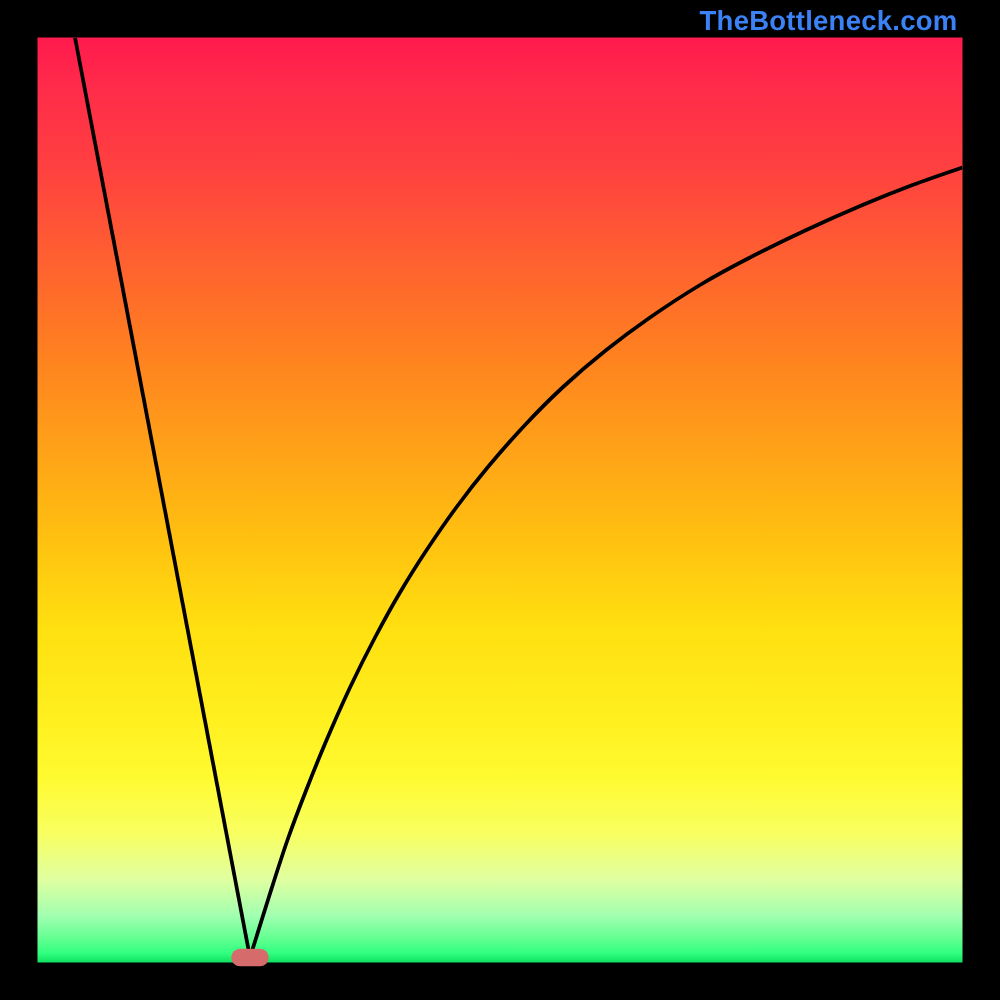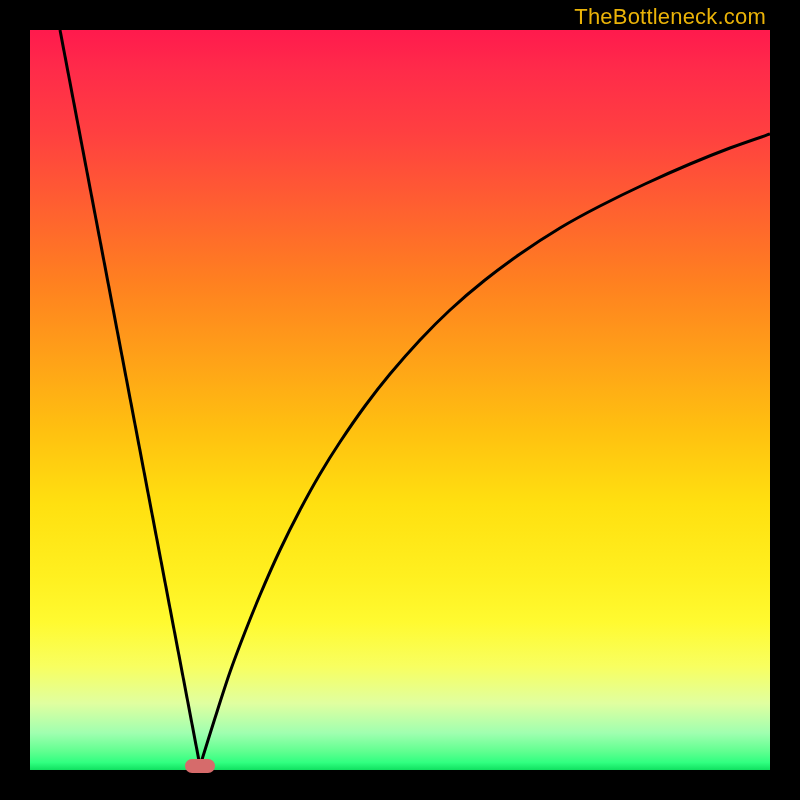"TheBottleneck.com" .watermark { color: #eab308 -> #3b82f6; font-weight: 400 -> 700 }
